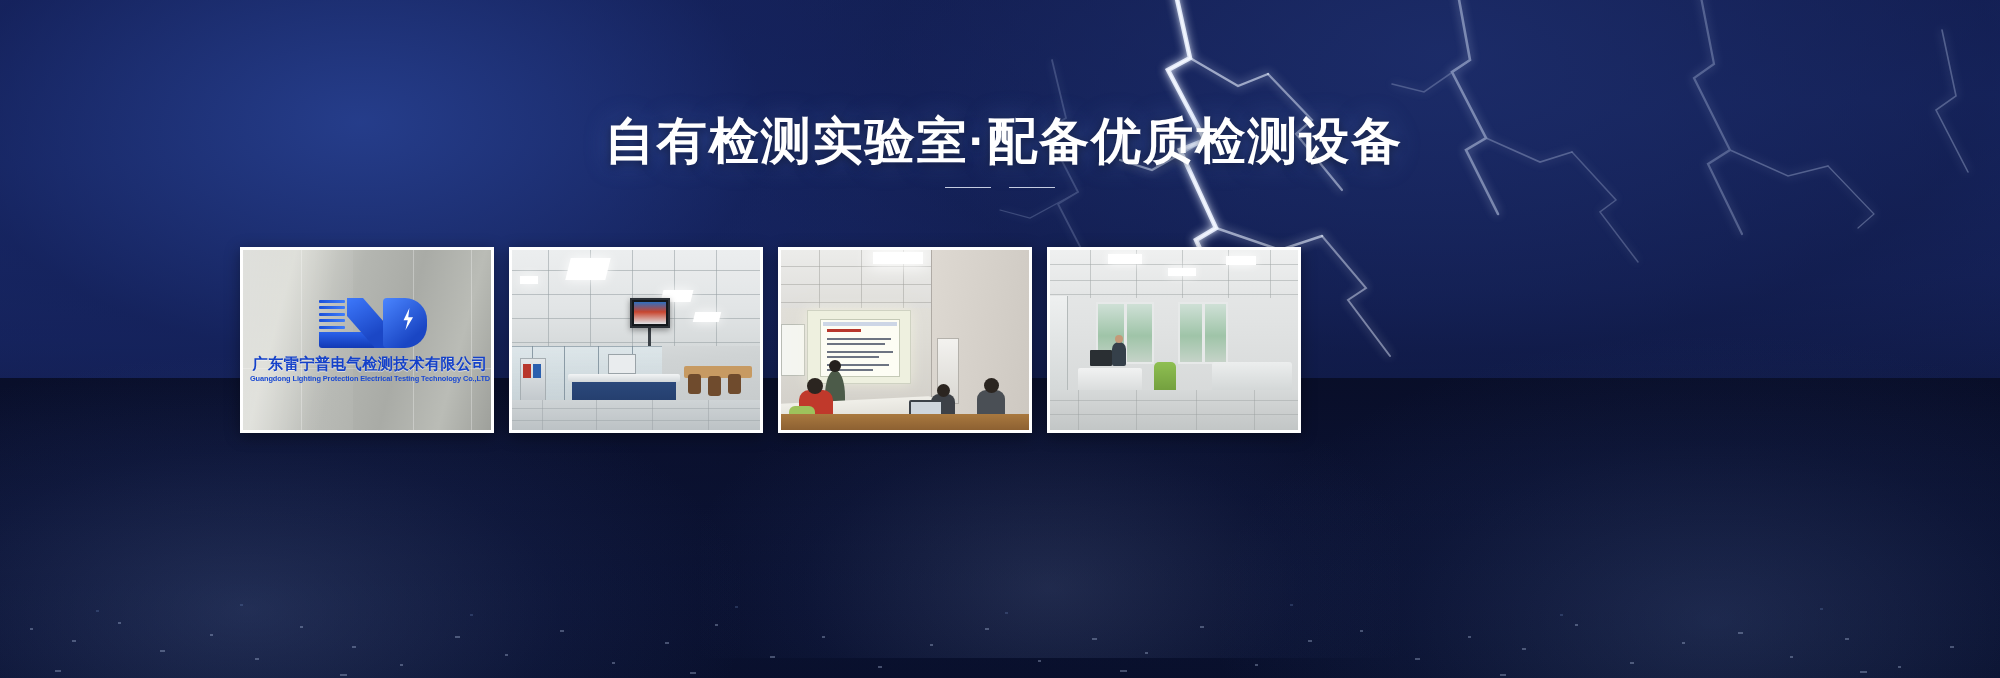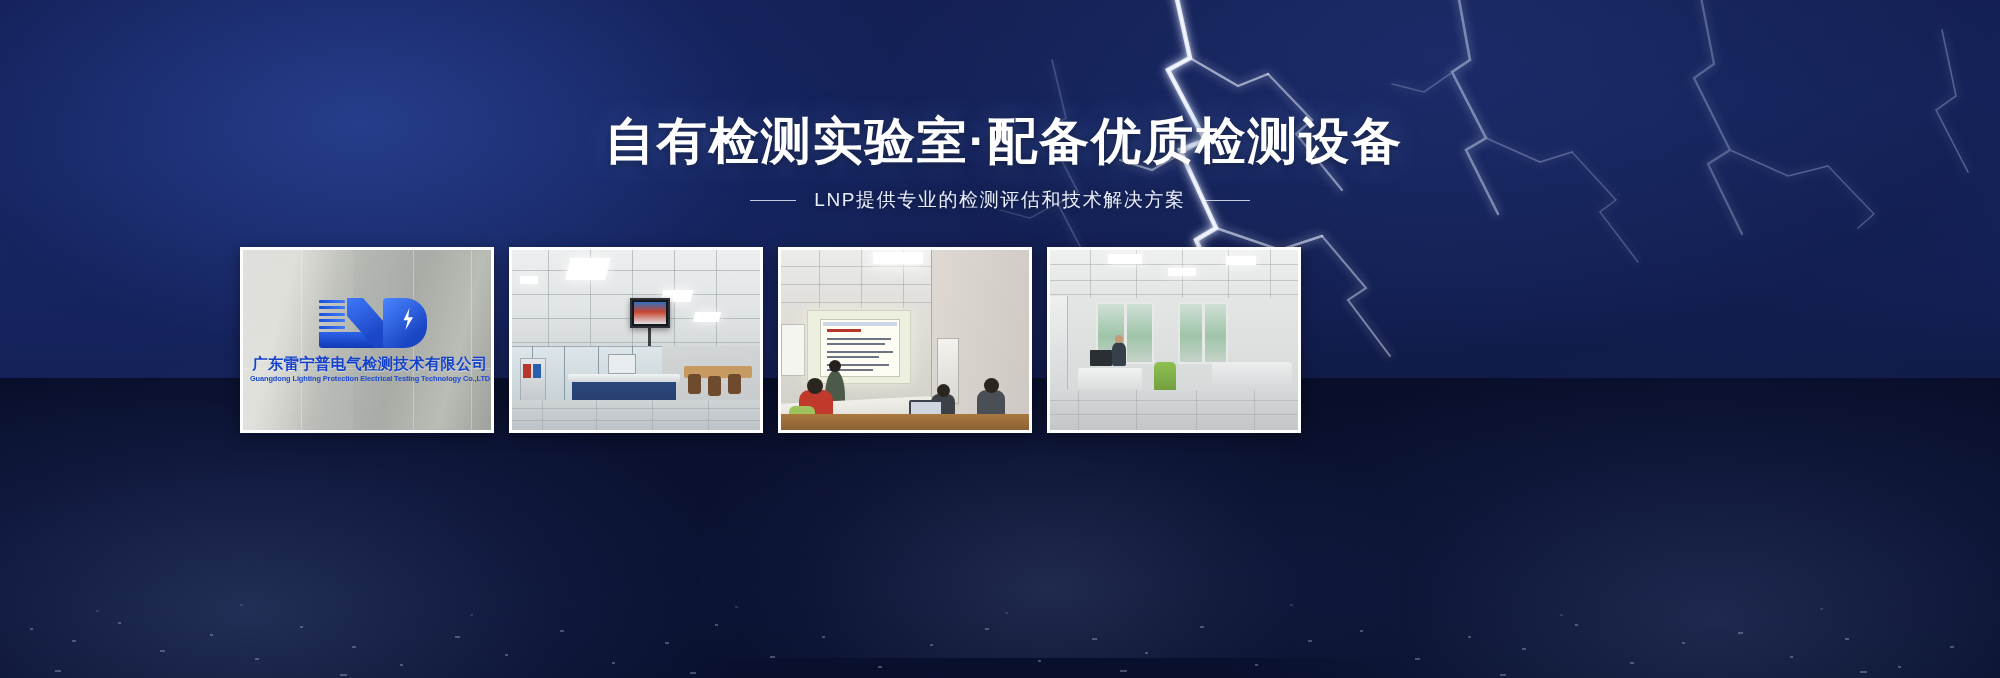"LNP提供专业的检测评估和技术解决方案" span.subtitle { html: <span>LNP提供专业的检测评估和技术解决方案</span> -> none }
